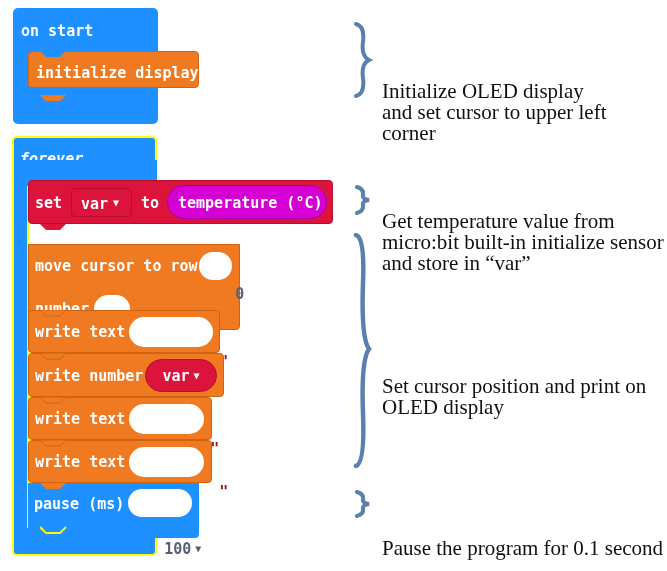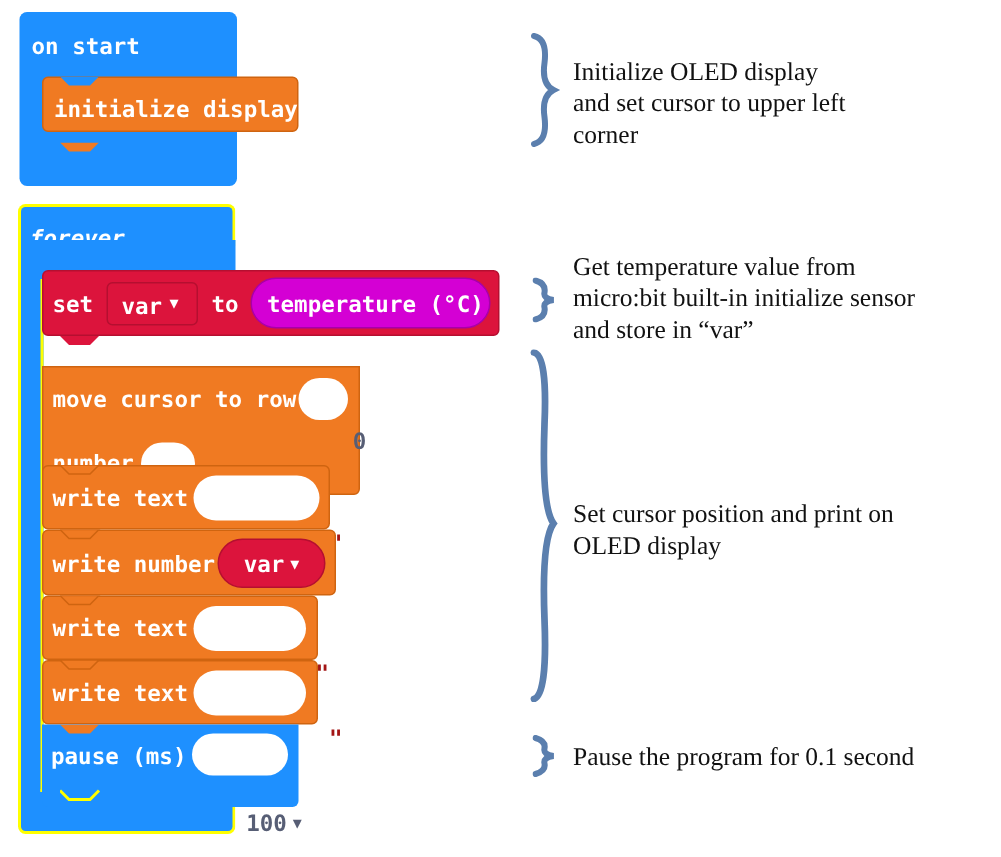"Initialize OLED display" .note { font-size: 17px -> 21px; margin-top: none -> 44px }
